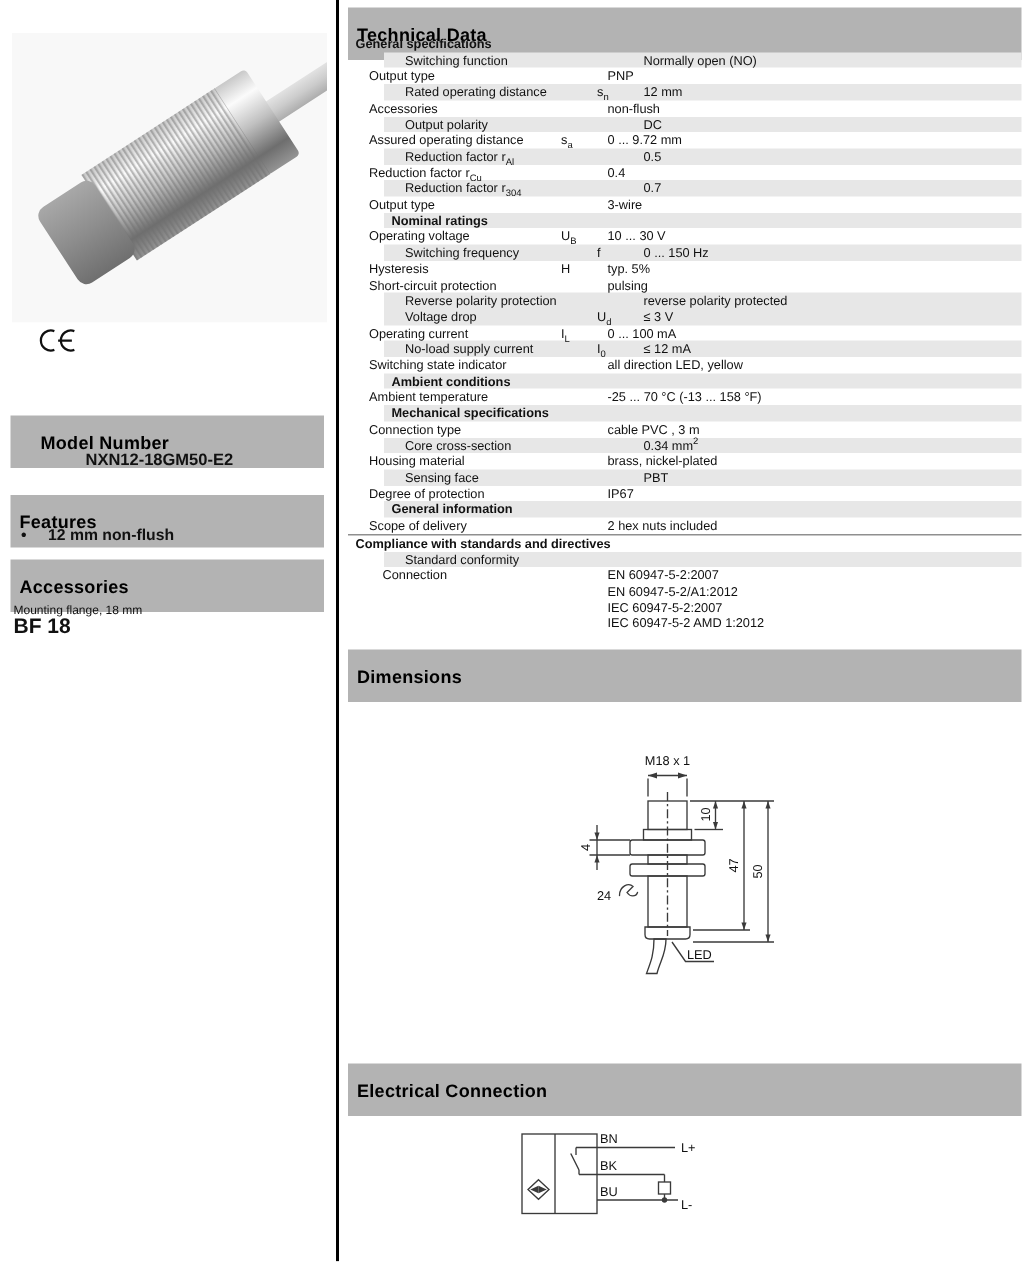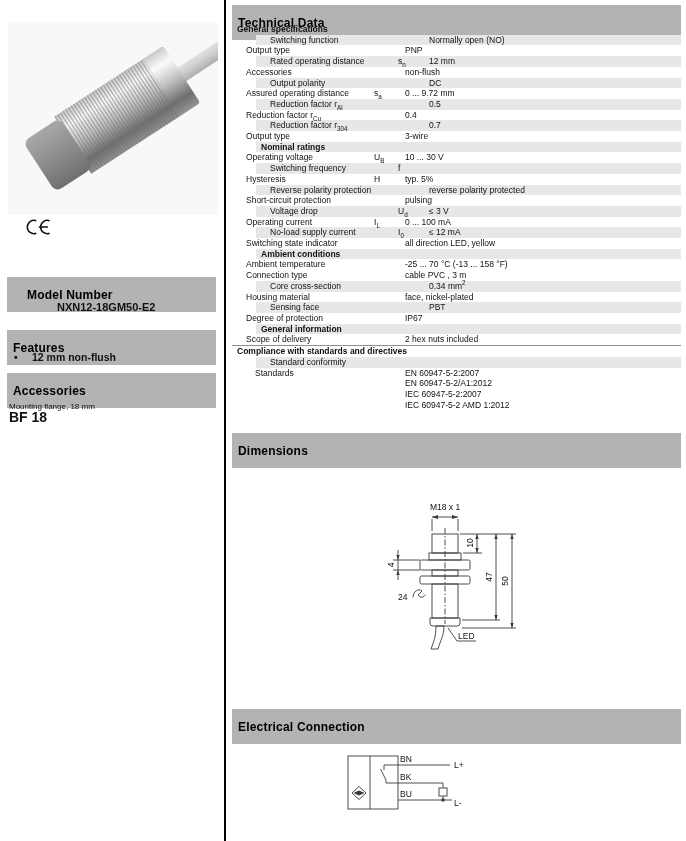"0 ... 150 Hz" span.c-val { html: none -> <span> <div><span>0 ... 150 Hz</span></div> </span> }
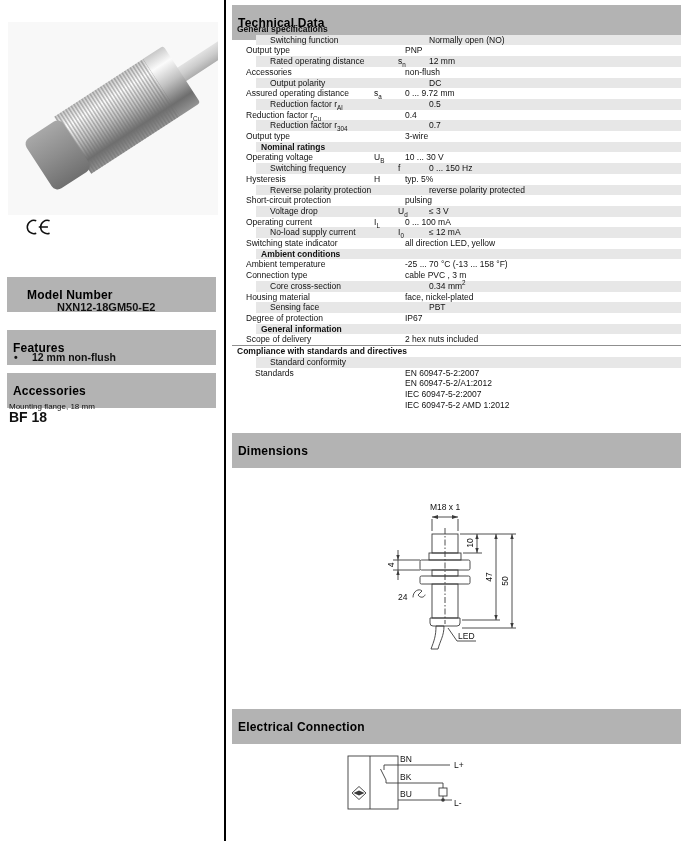"Reverse polarity protection" div.trow { order: before "Short-circuit protection" -> after "Short-circuit protection" }
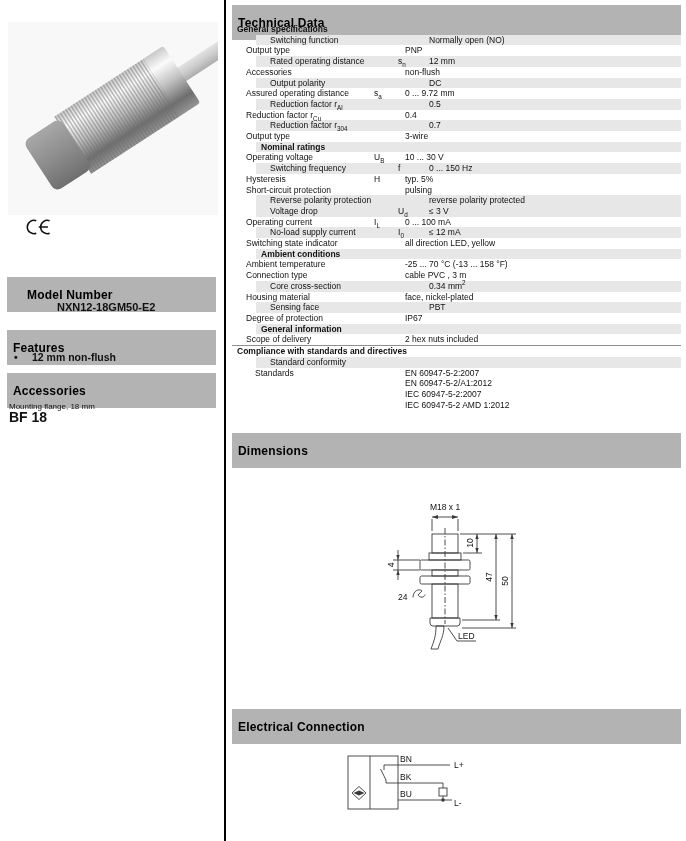"Mechanical specifications" div.trow { html: none -> <div> <span>Mechanical specifications</span> </div> }
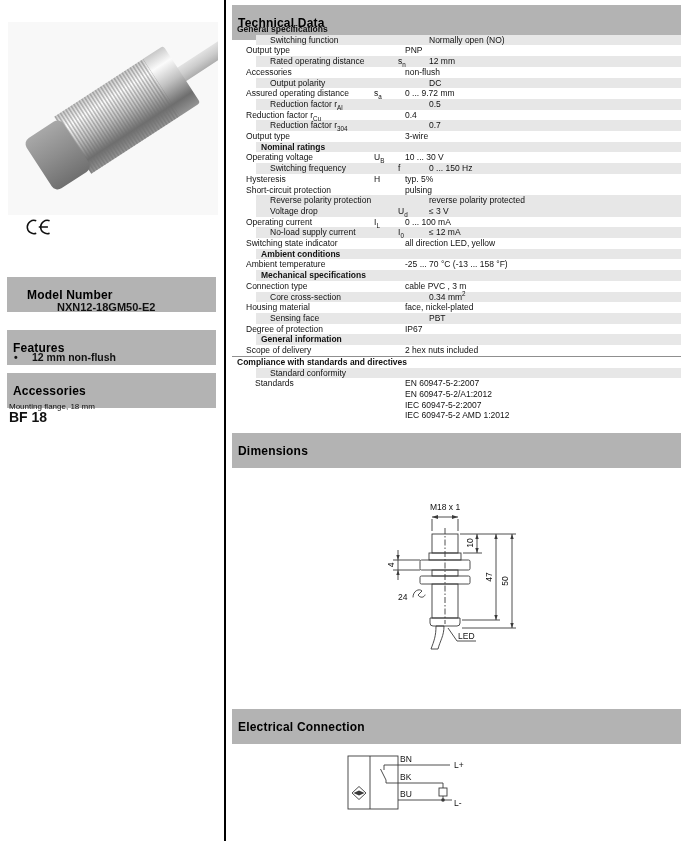"face, nickel-plated" span { text: face -> brass }
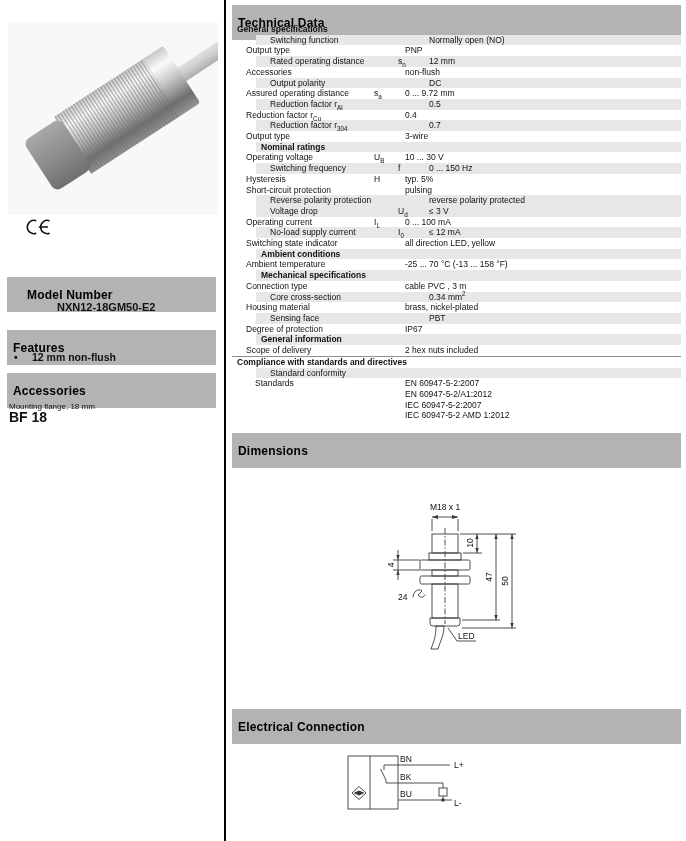"Standards" span.c-label { text: Standards -> Connection }
